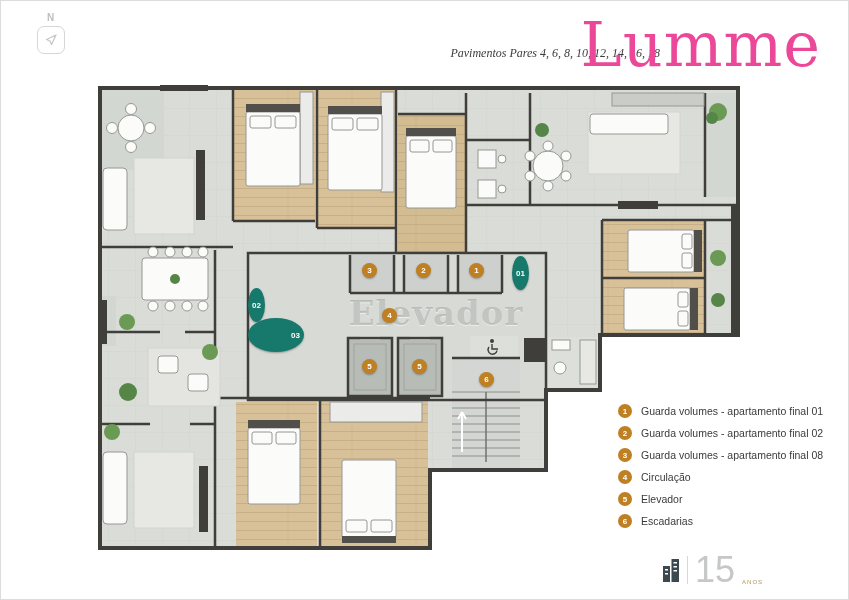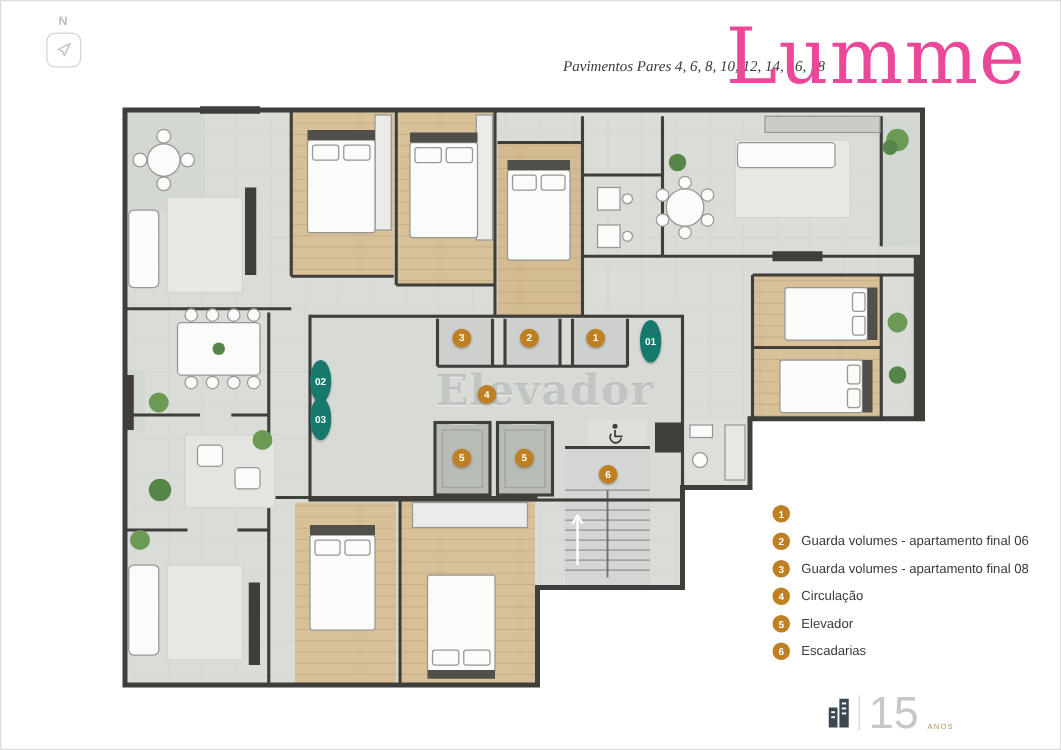"03" div.marker { padding-left: none -> 39px }
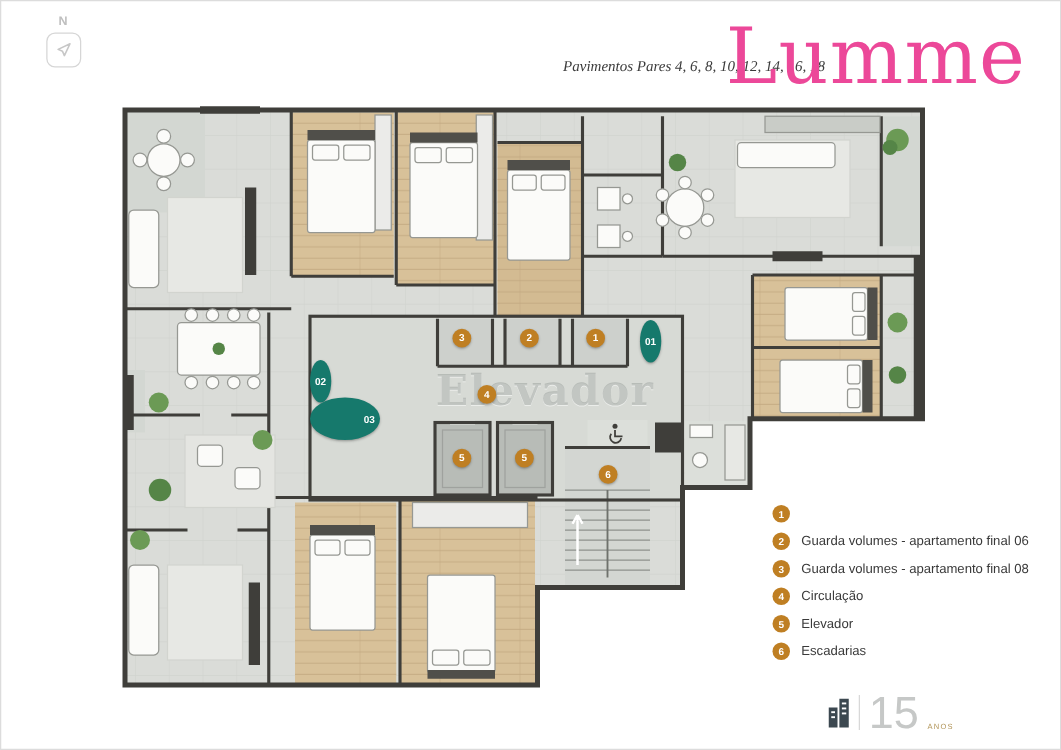"Guarda volumes - apartamento final 01" span.leg-label { html: none -> <span>Guarda volumes - apartamento final 01</span> }
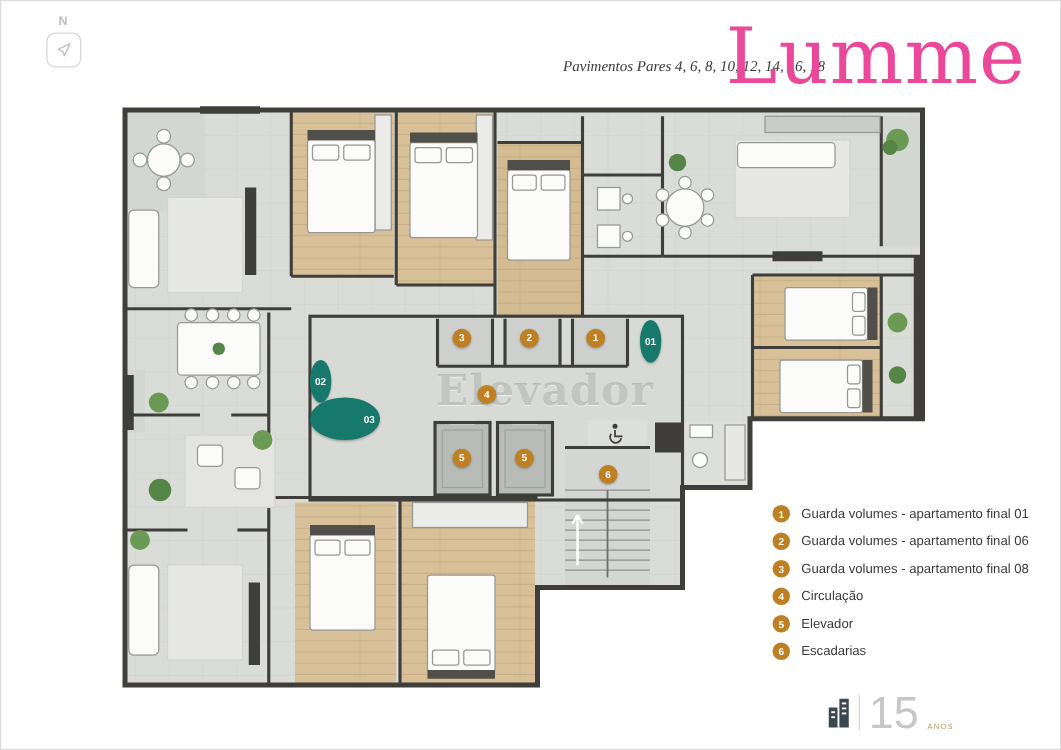"Guarda volumes - apartamento final 06" span.leg-label { text: 06 -> 02 }
